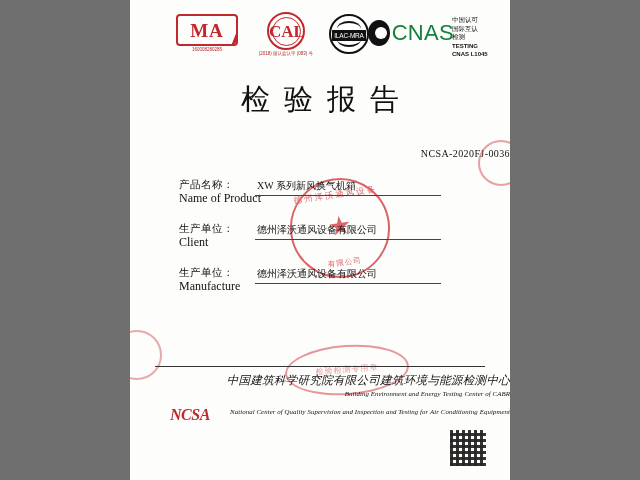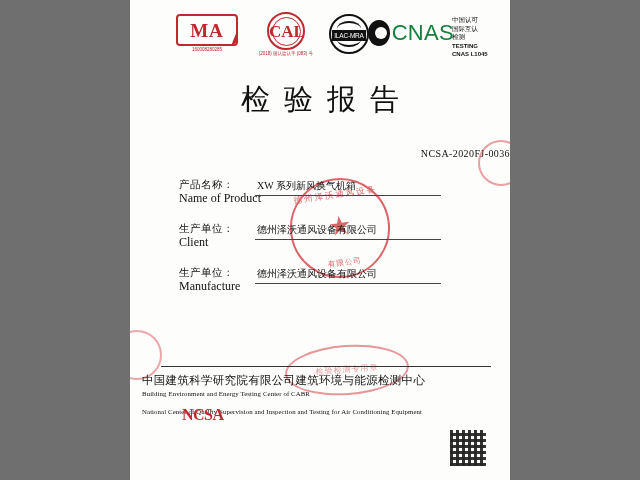"中国建筑科学研究院有限公司建筑环境与能源检测中心" .footer { font-style: none -> italic; left: 12px -> 0; text-align: left -> right }
